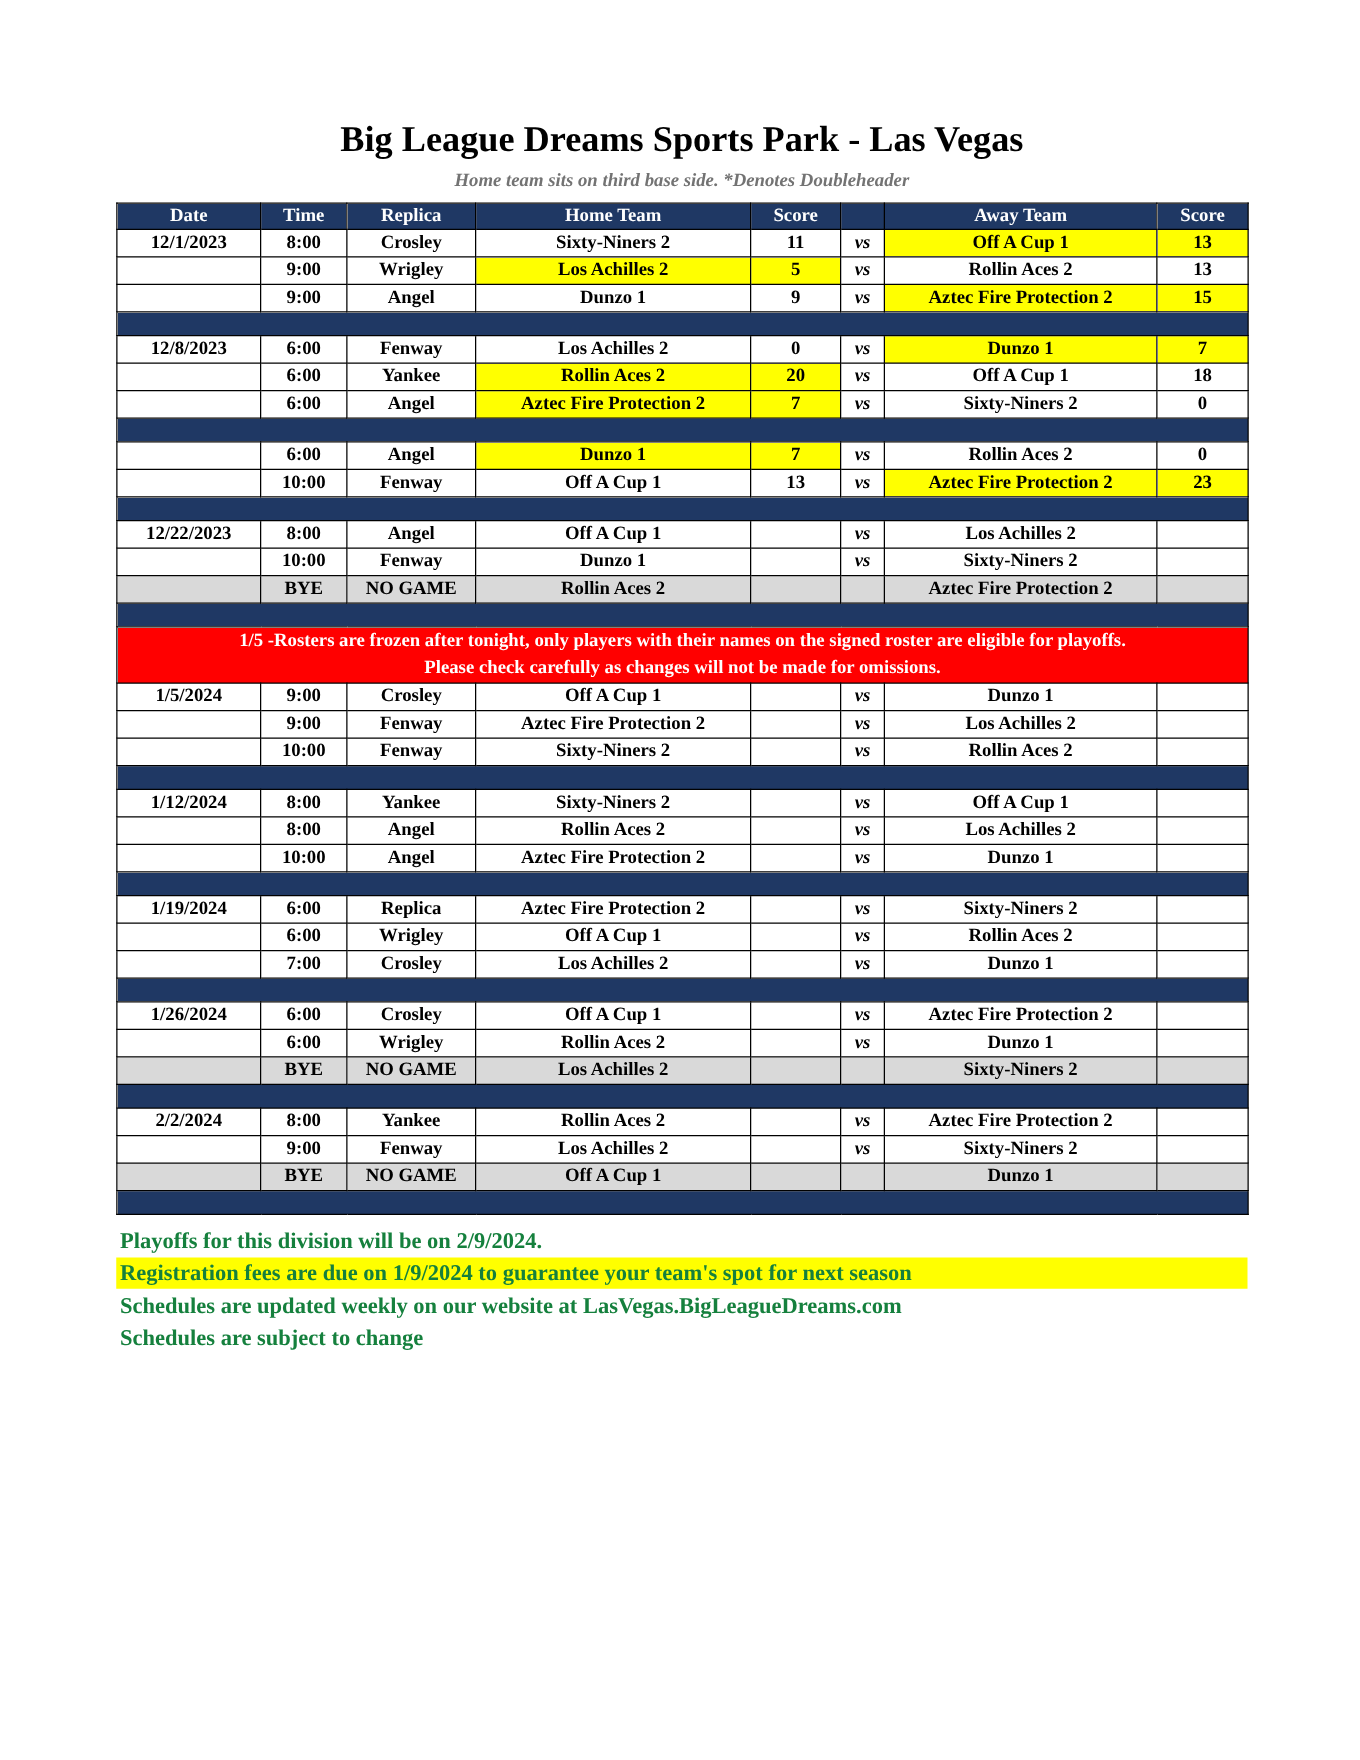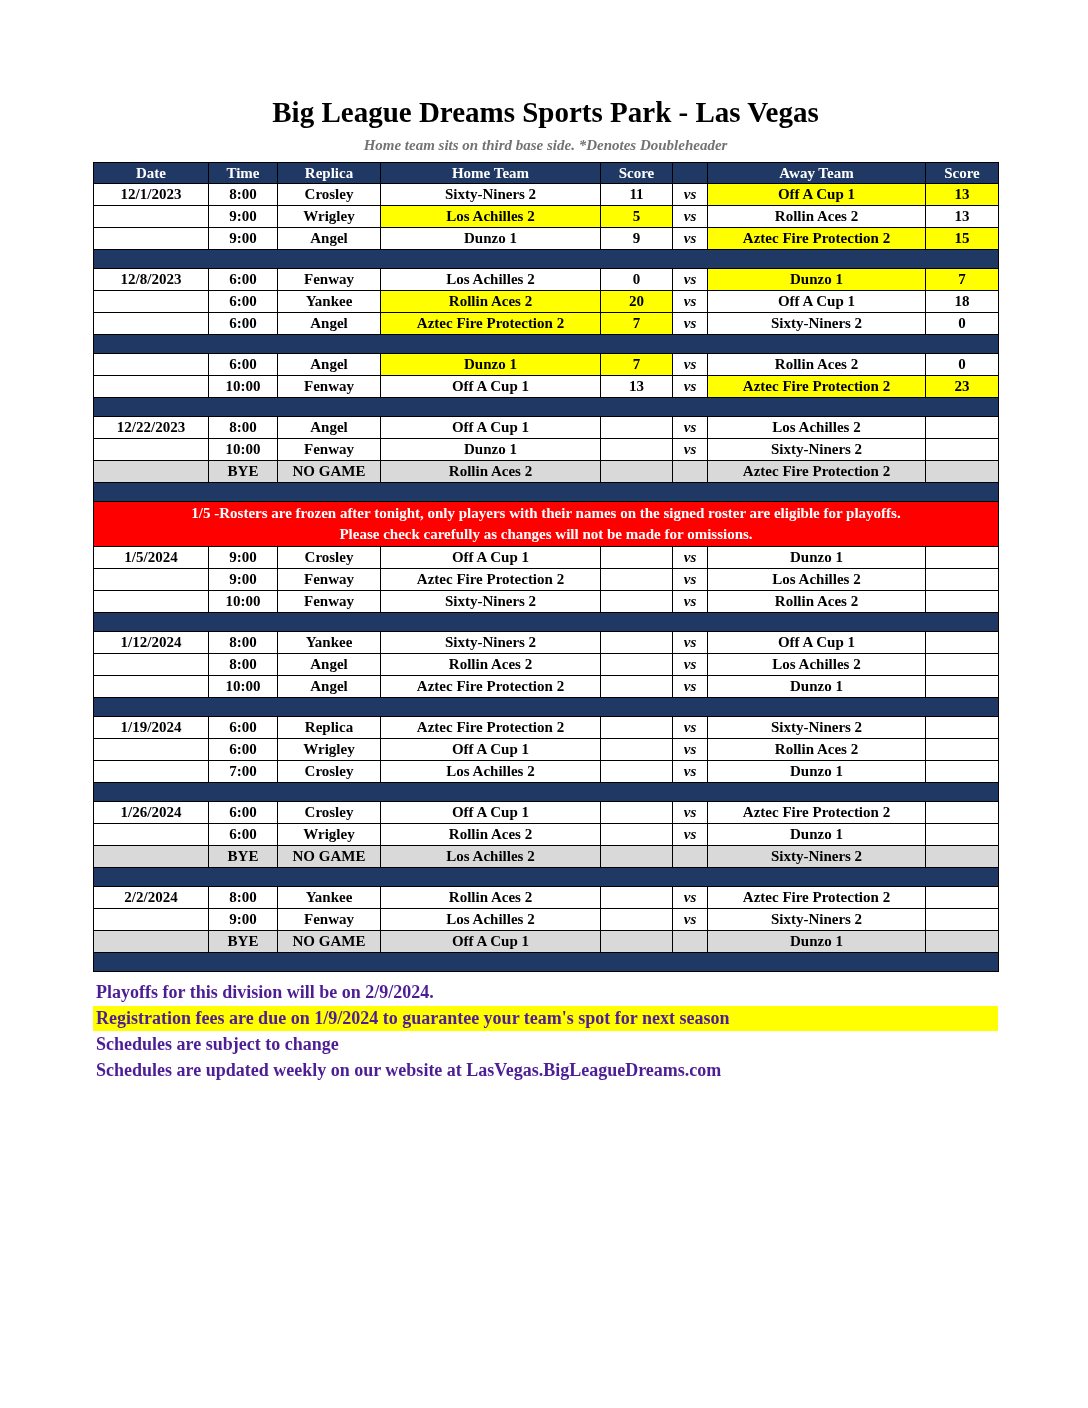"Playoffs for this division will" .footer-line { color: #4c1d95 -> #15803d }
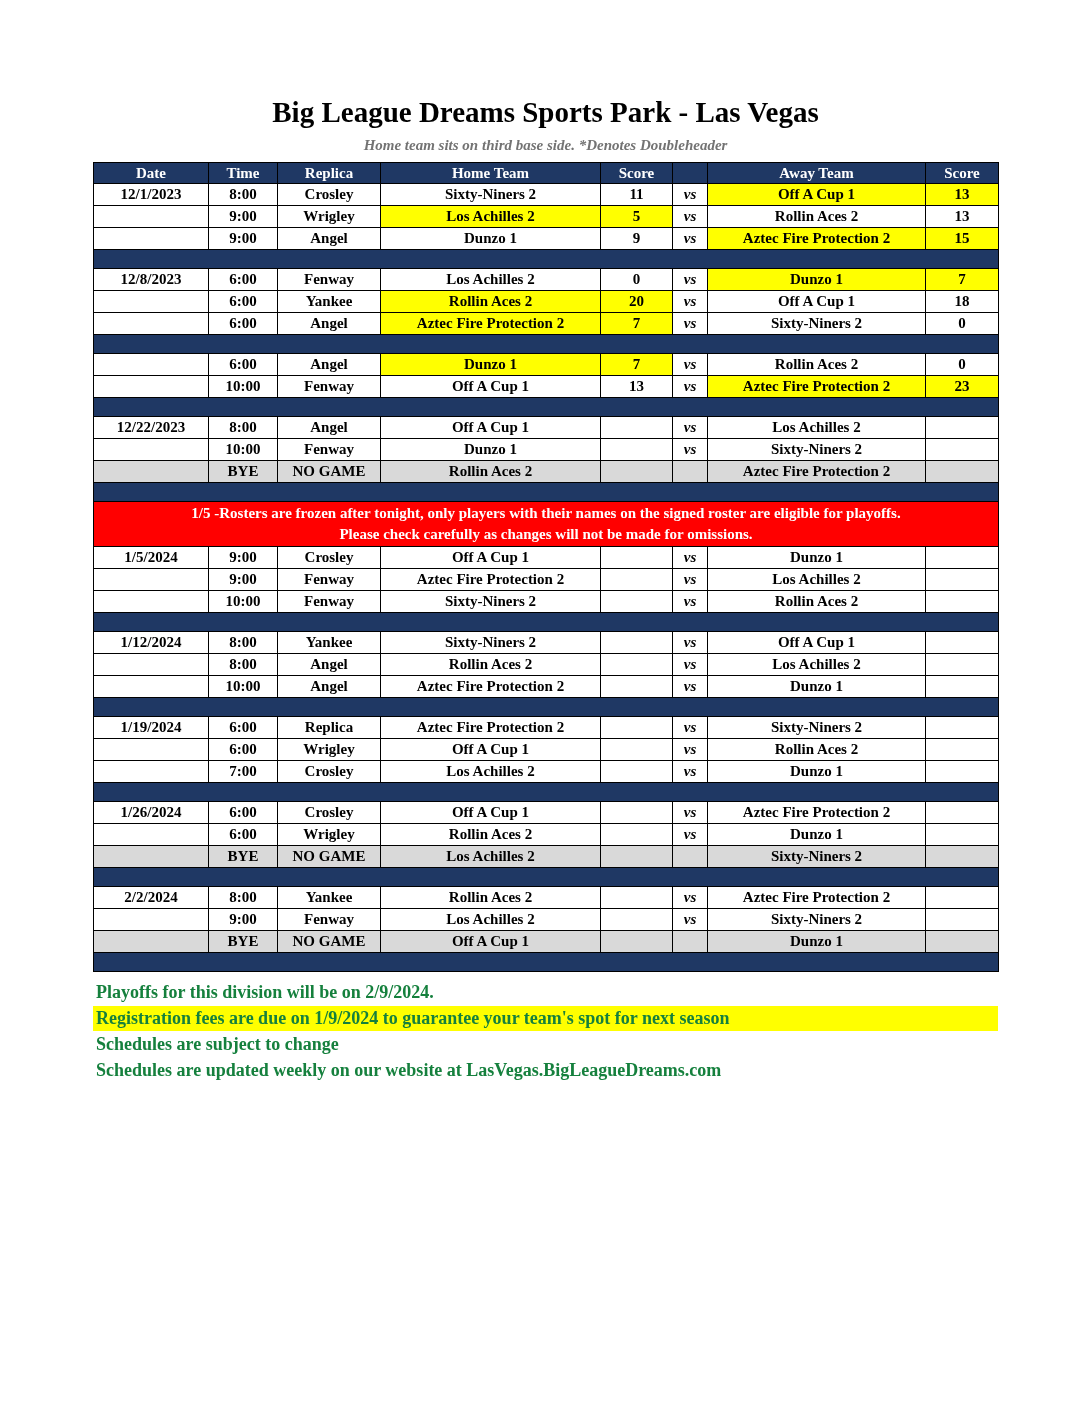"Schedules are subject to change" div.footer-line { order: before "Schedules are updated weekly on" -> after "Schedules are updated weekly on" }
